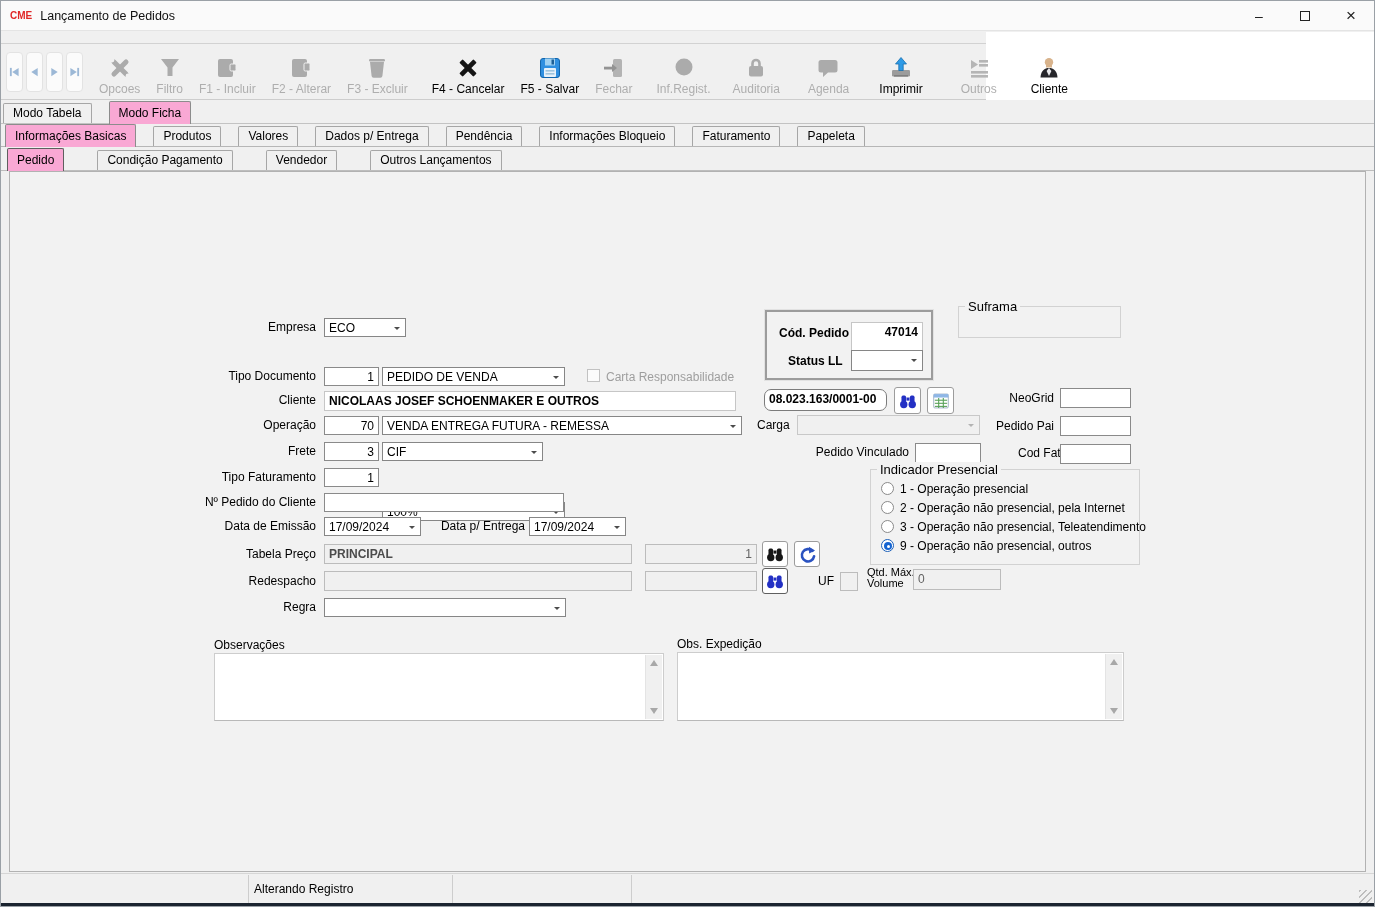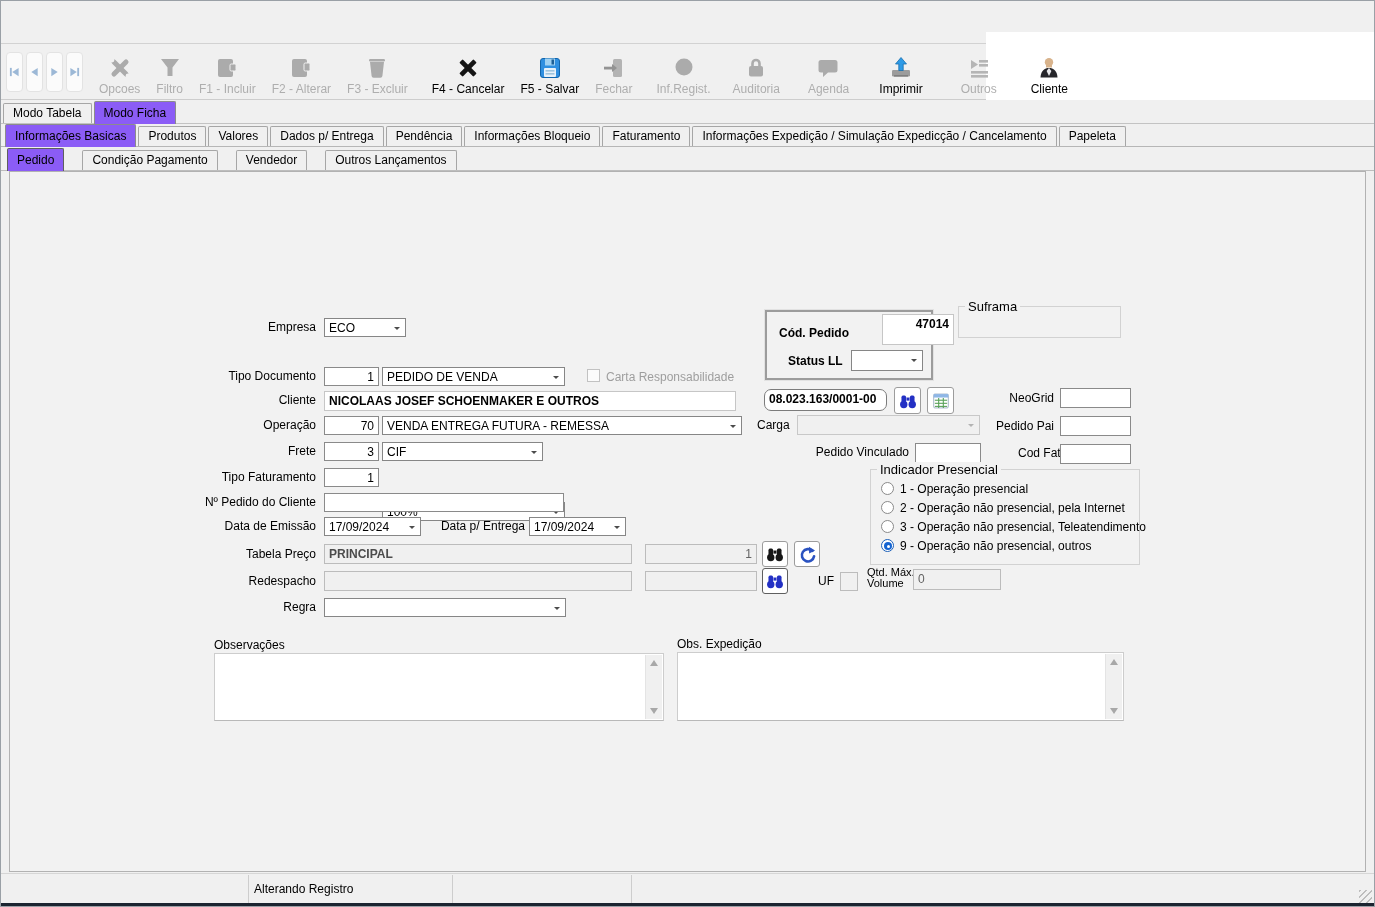"CME" div.titlebar { html: none -> <div> <span>CME</span> <span>Lançamento de Pedidos</span> <div> <span>–</span> <span> <span></span> </span> <span>×</span> </div> </div> }
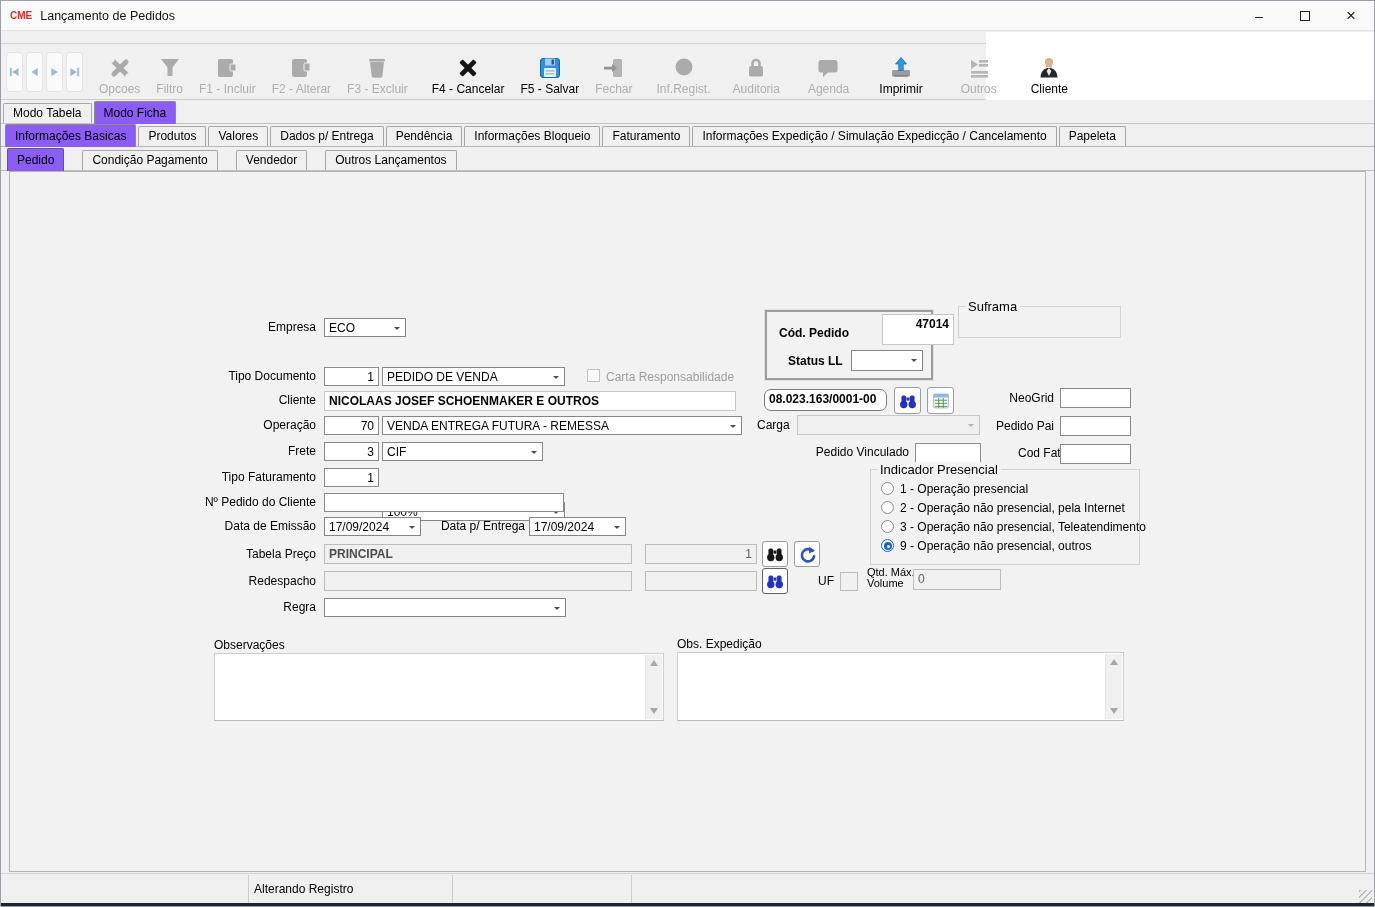"Modo Tabela" .tab { margin-right: 2px -> 17px }
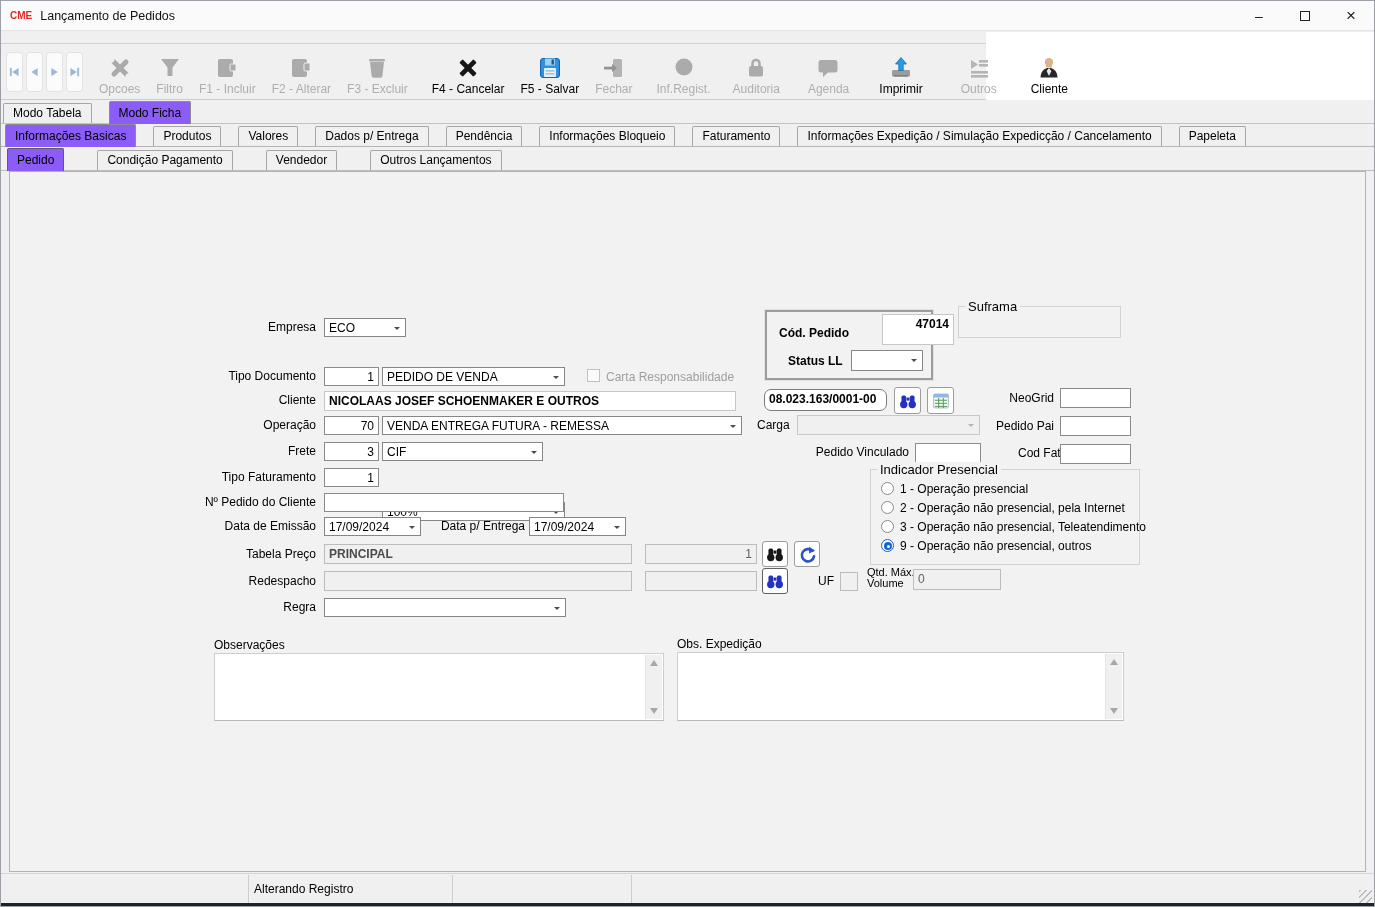"Modo Ficha" .tab.active { background: #8b5cf6 -> #f9a8d4 }
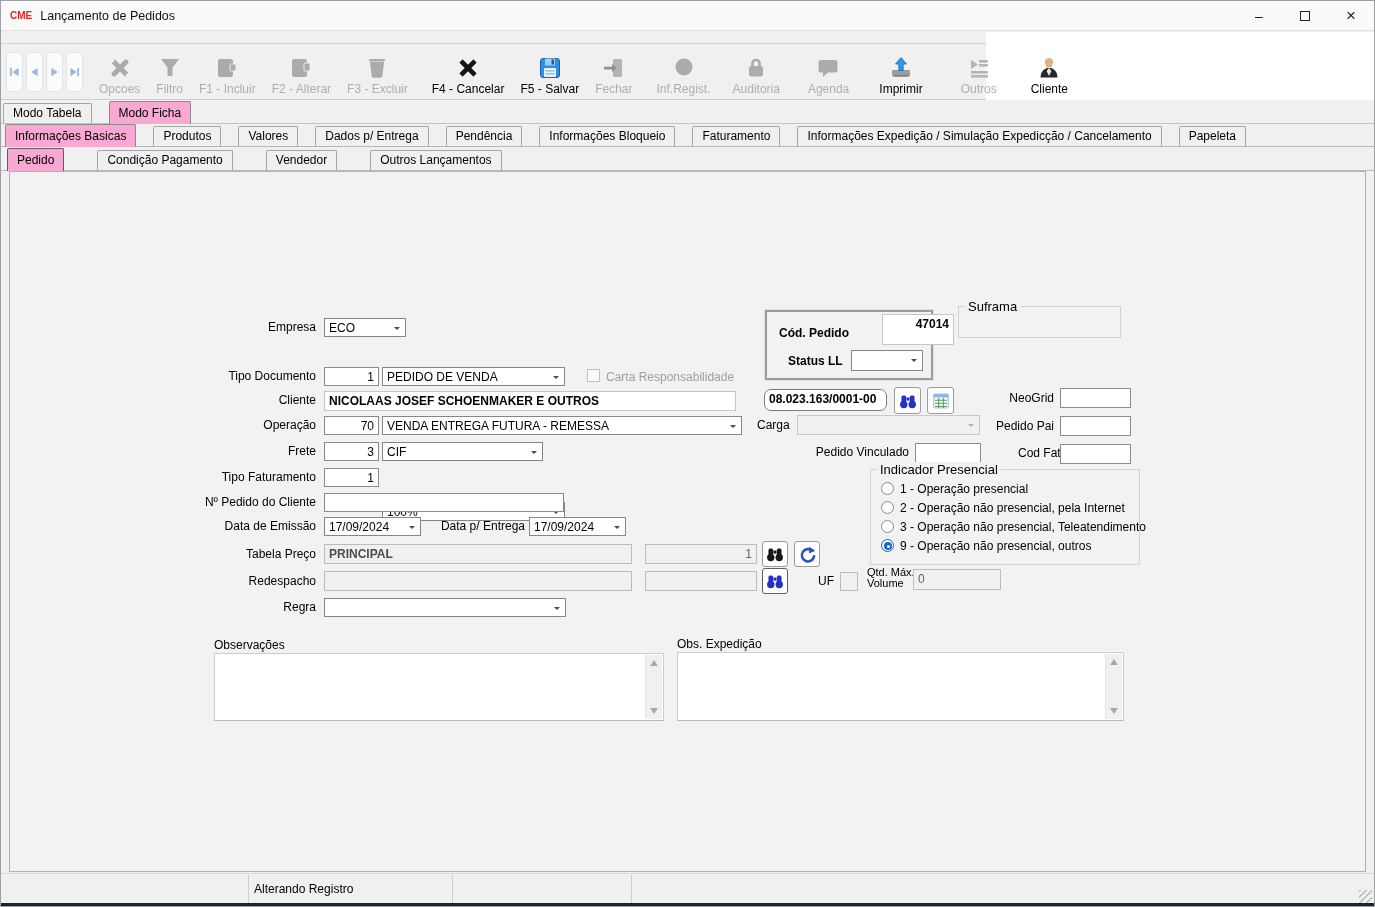"Informações Expedição / Simulação" span.tab { html: <span>Informações Expedição / Simulação Expedicção / Cancelamento</span> -> none }
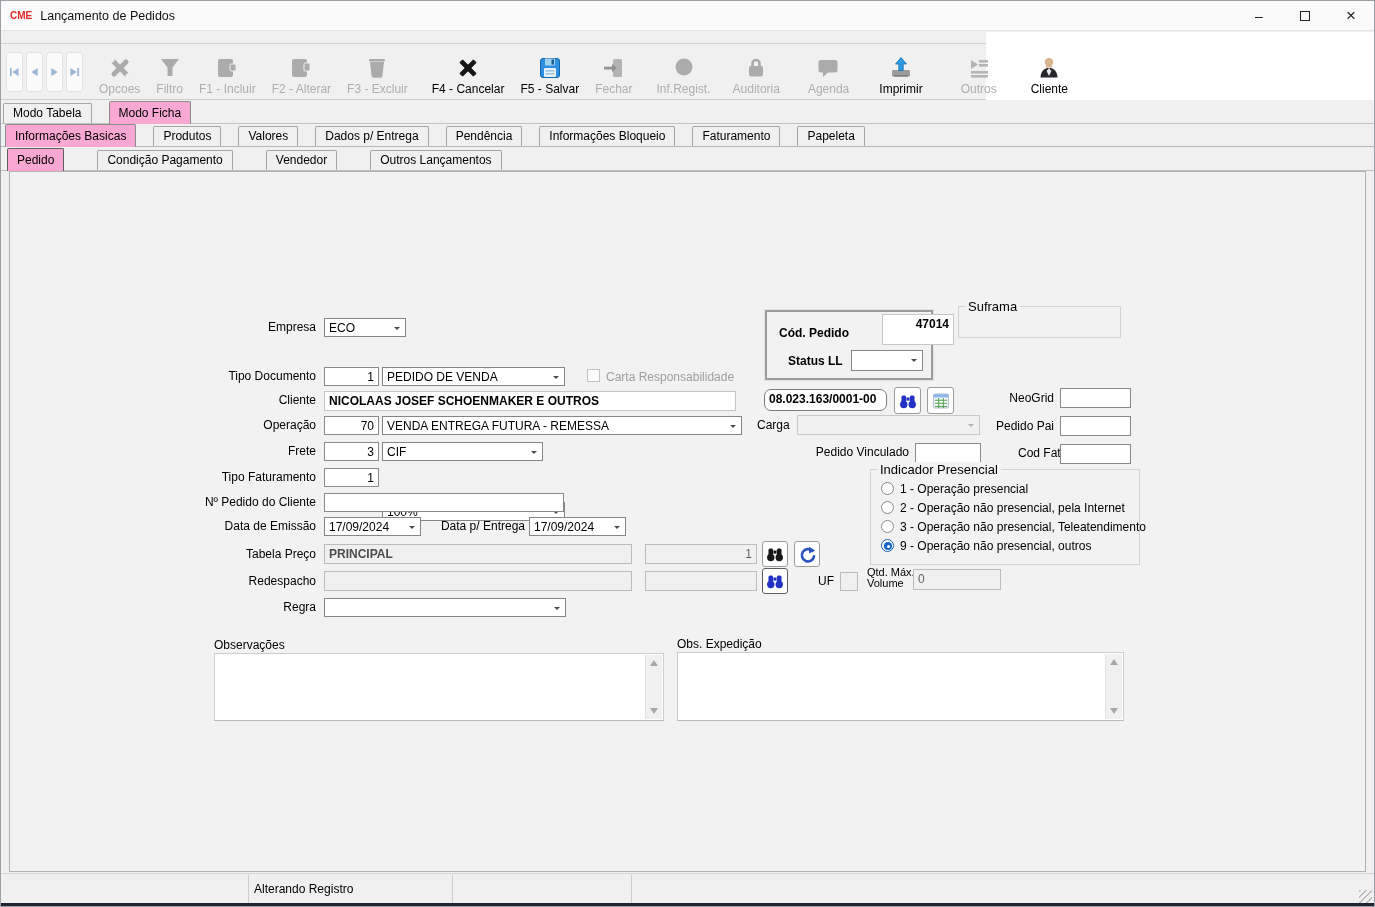"47014" div.tfield { margin-left: 31px -> none; top: 2px -> 10px }
